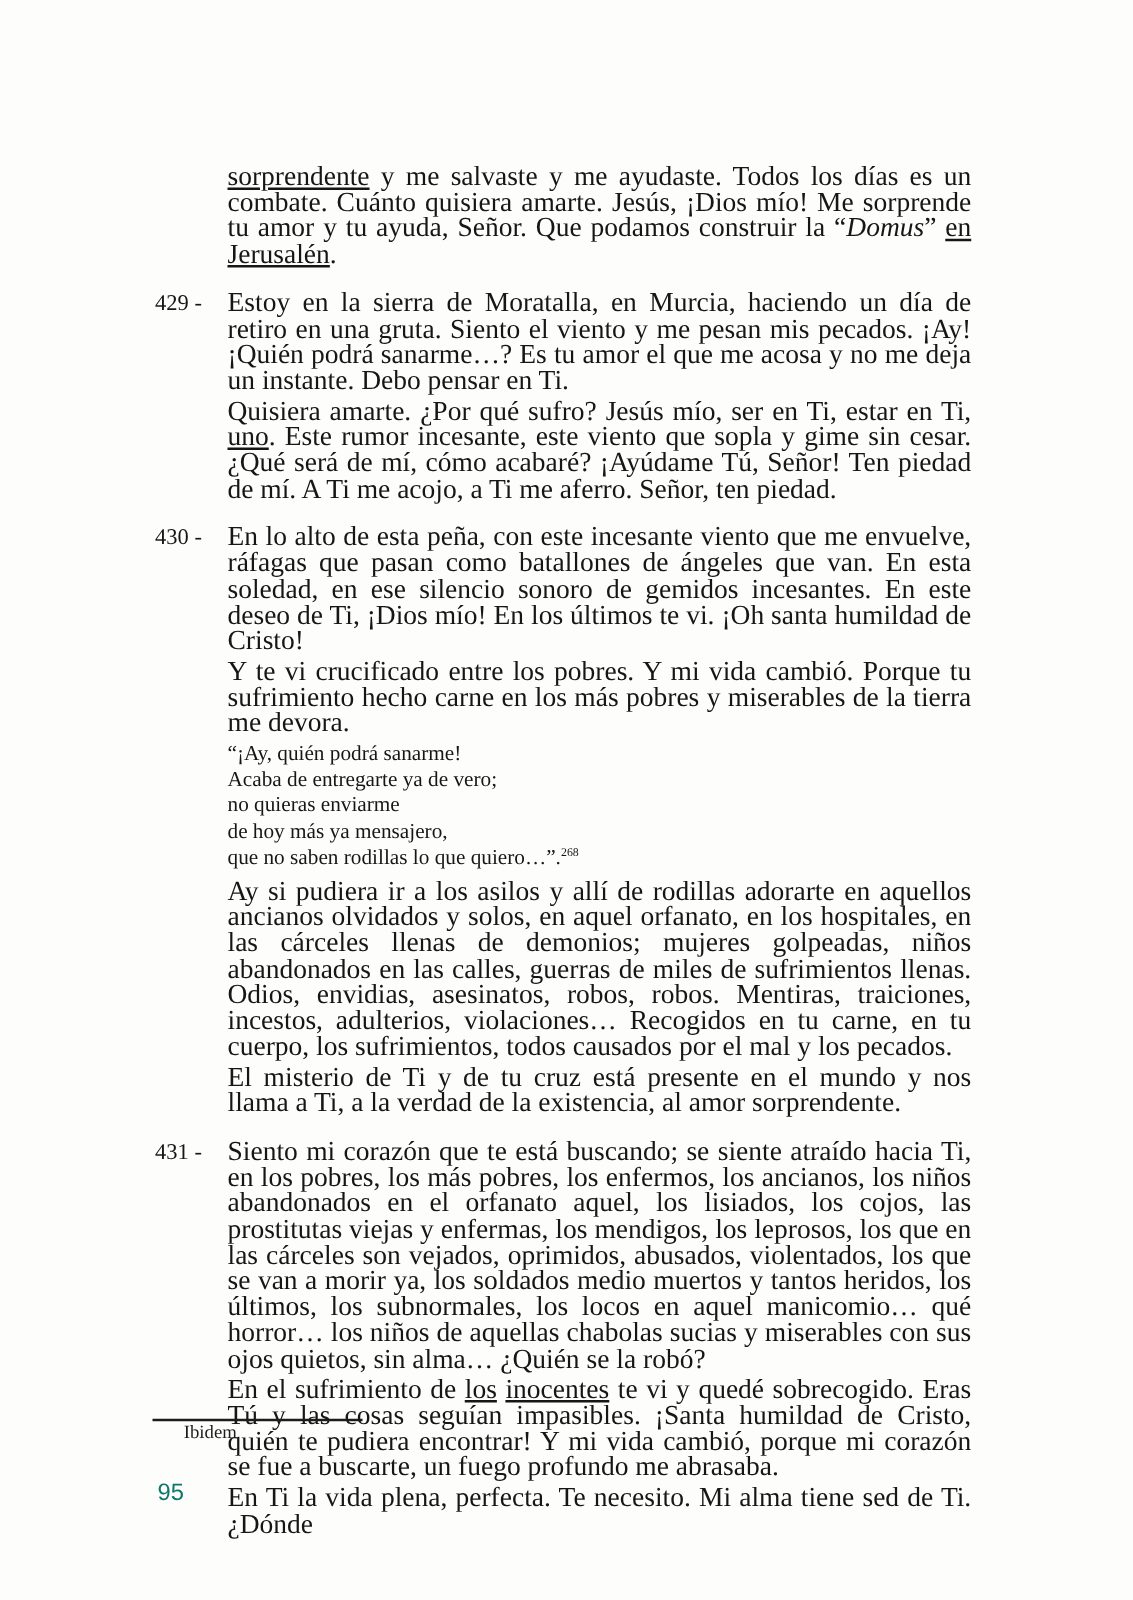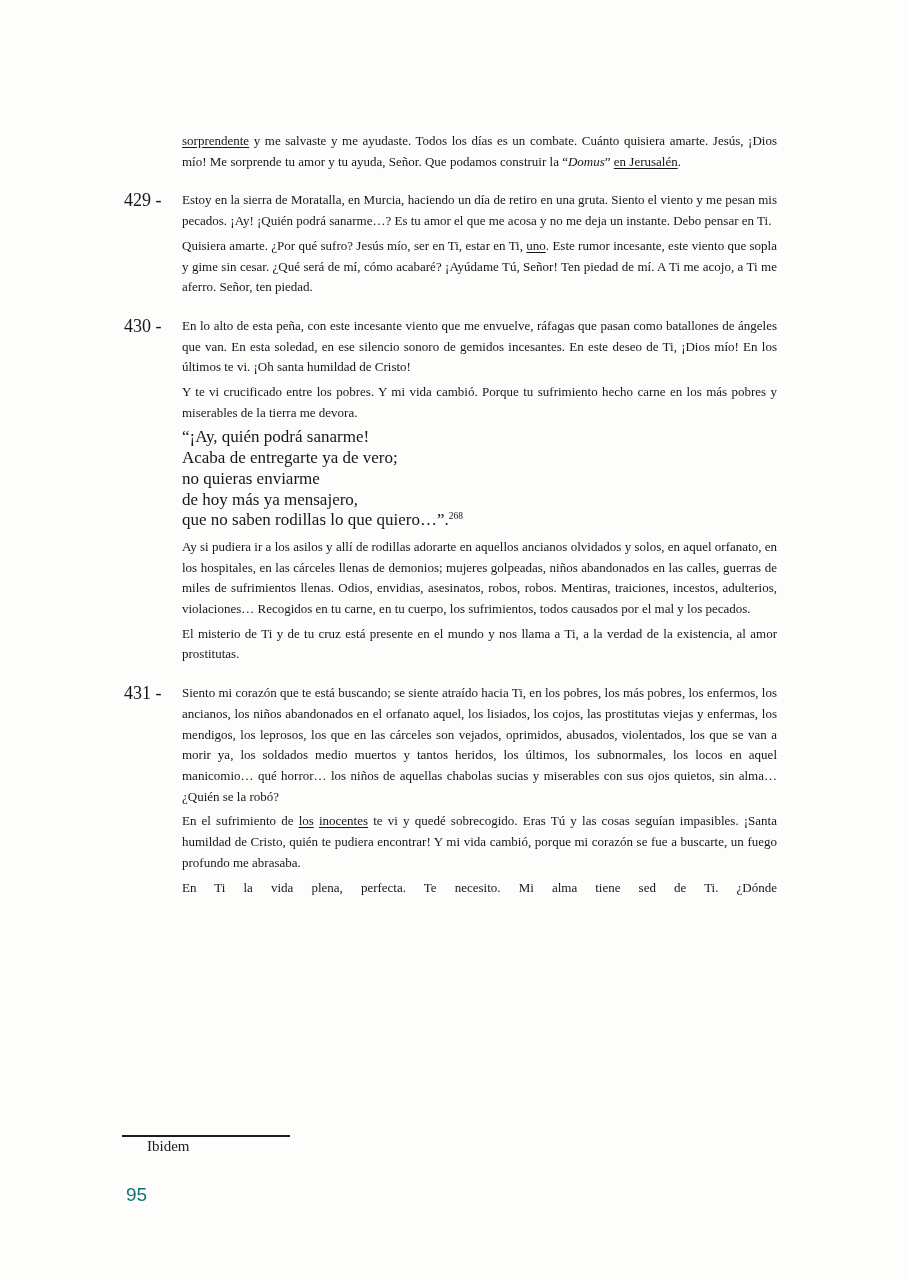"sorprendente y me salvaste y" p.para { font-size: 13px -> 22px }
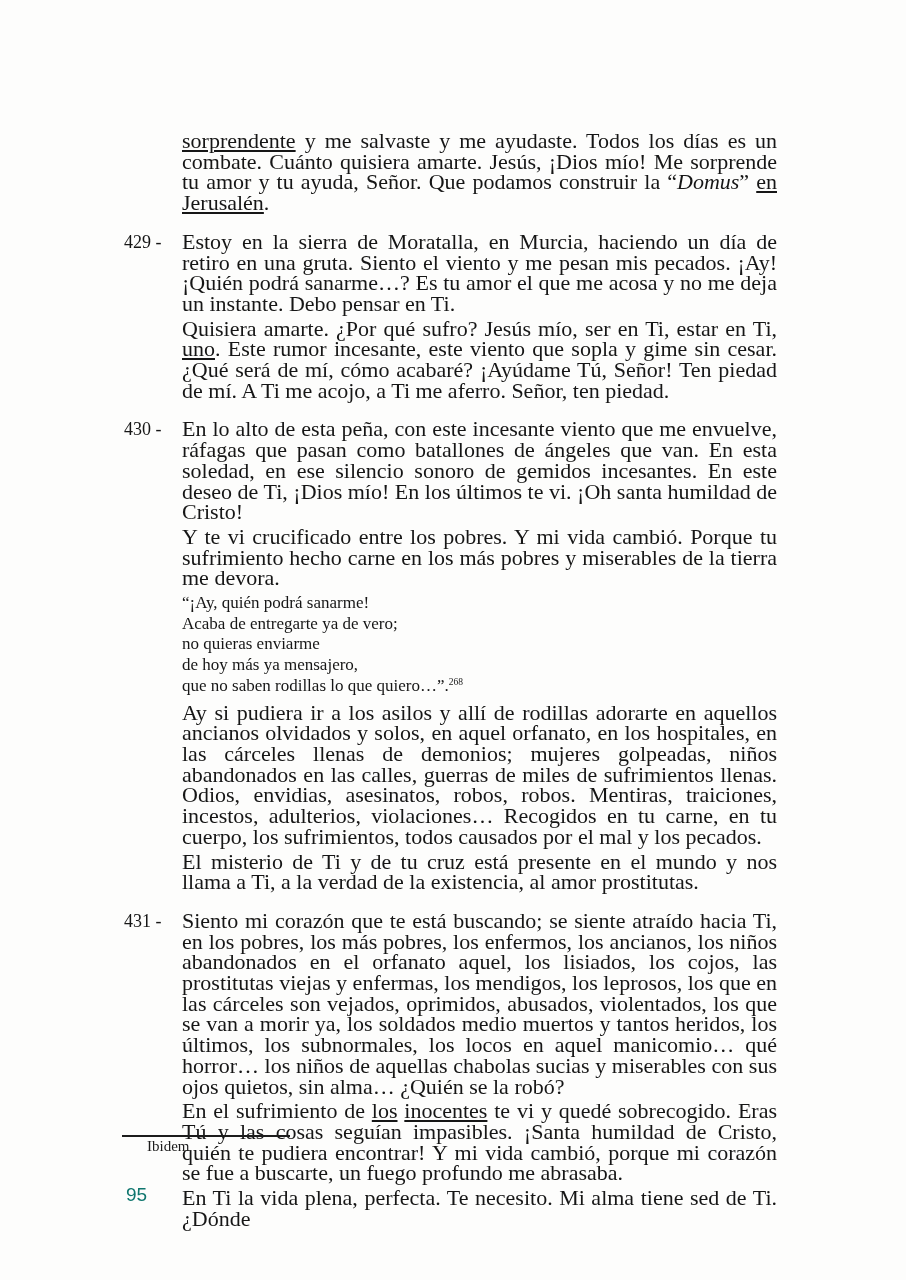"El misterio de Ti y" span { text: prostitutas -> sorprendente }
